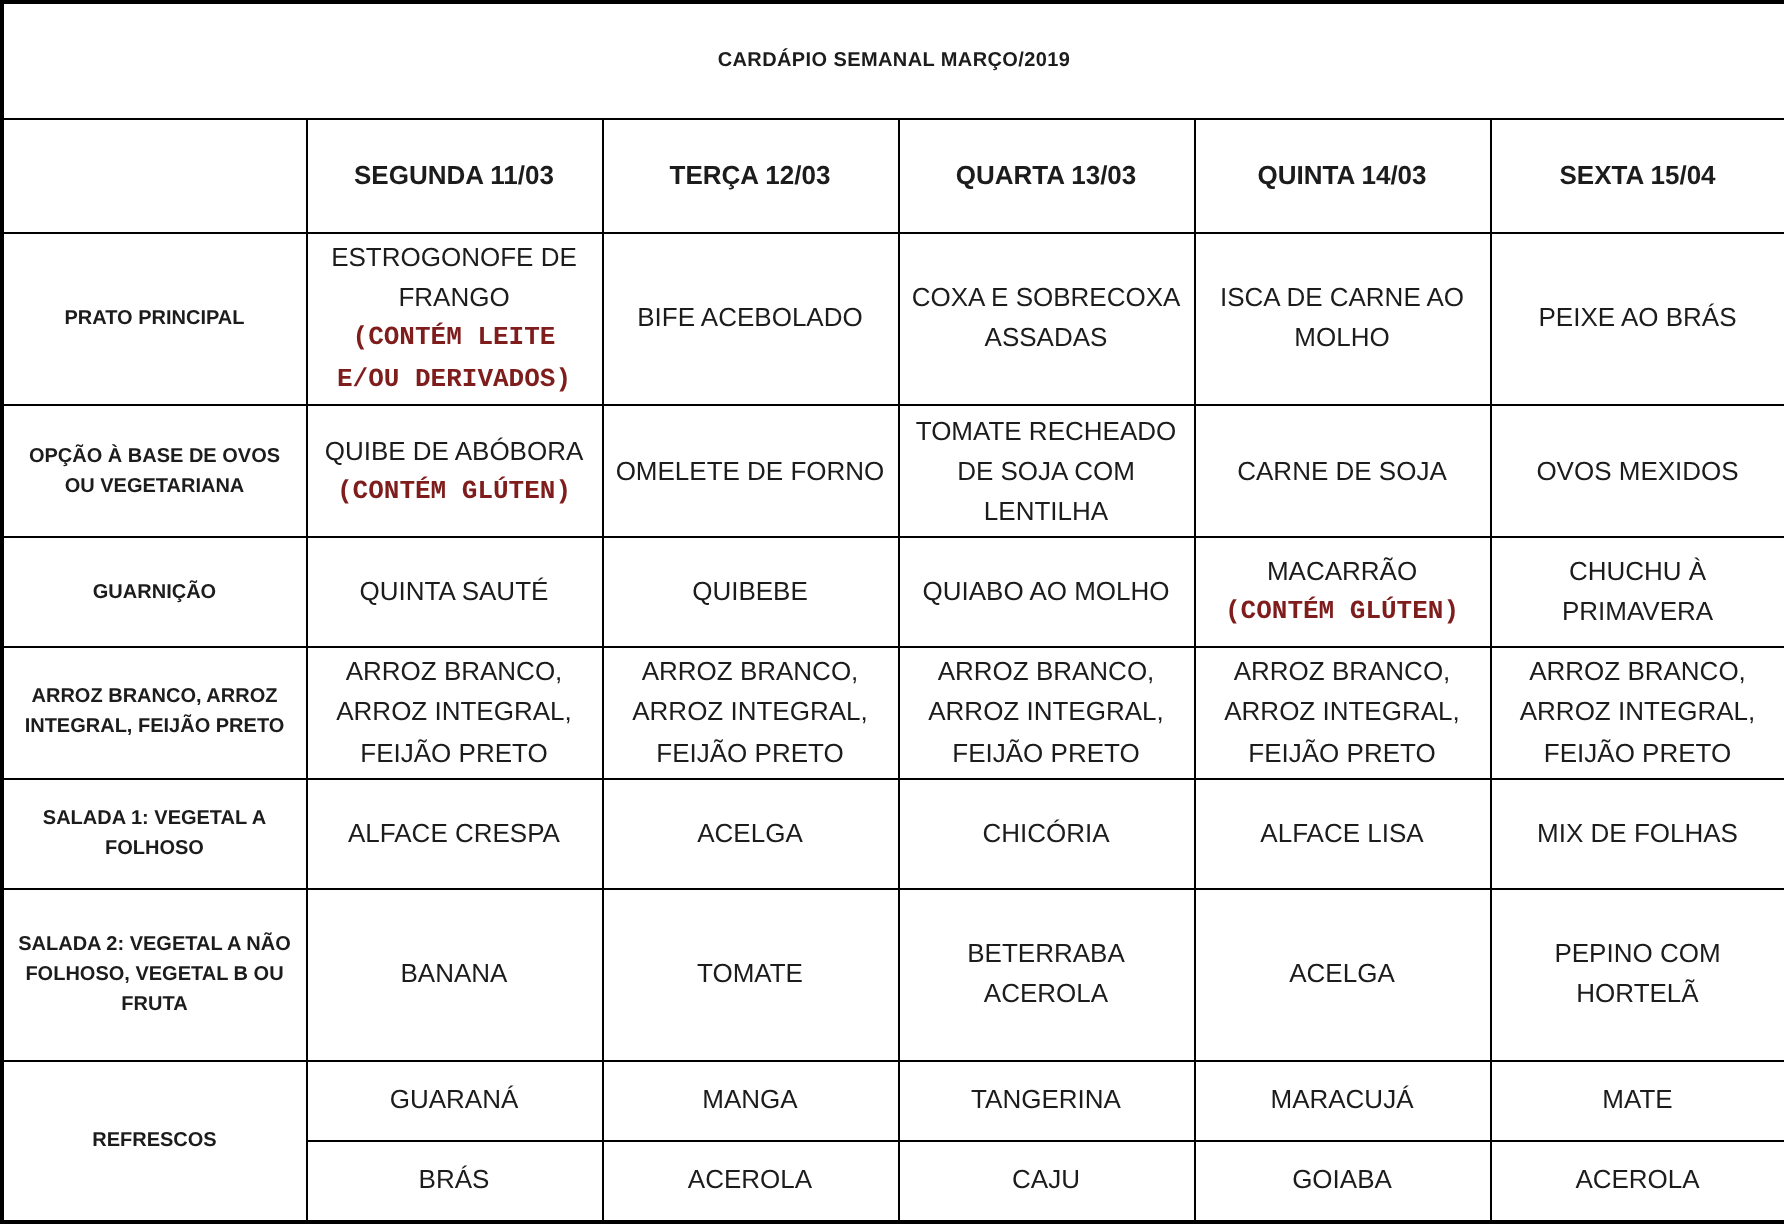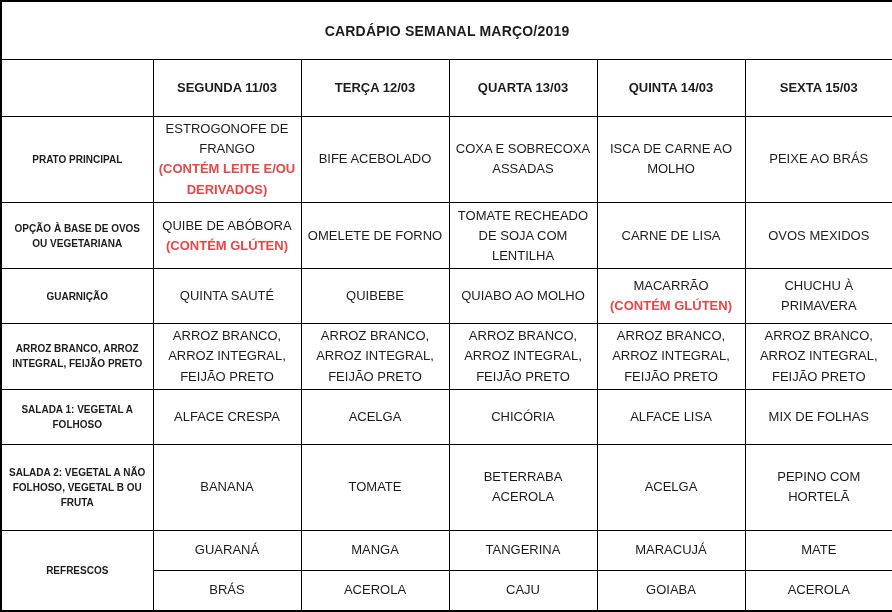"CARDÁPIO SEMANAL MARÇO/2019" tr.title-row td { font-size: 14px -> 10px }
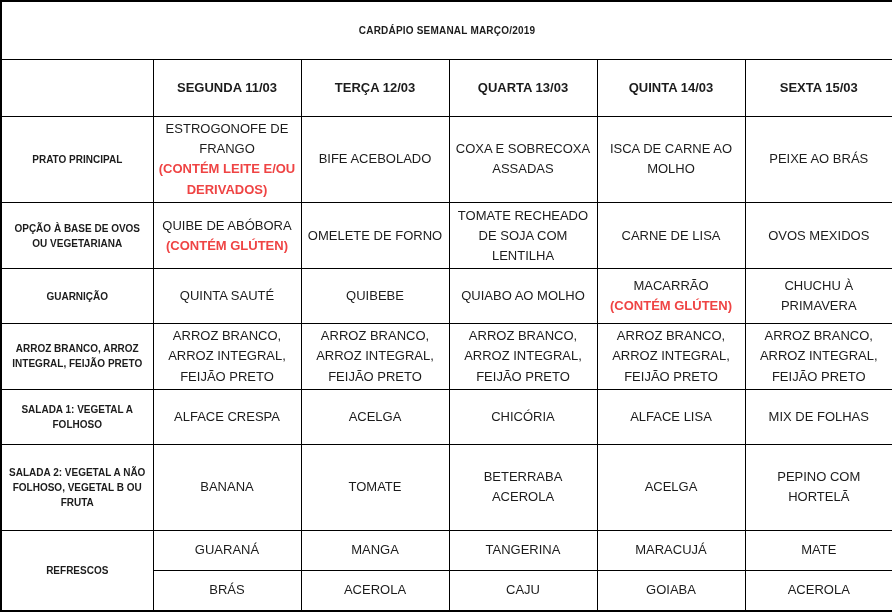"SEXTA 15/03" th { text: 15/03 -> 15/04 }
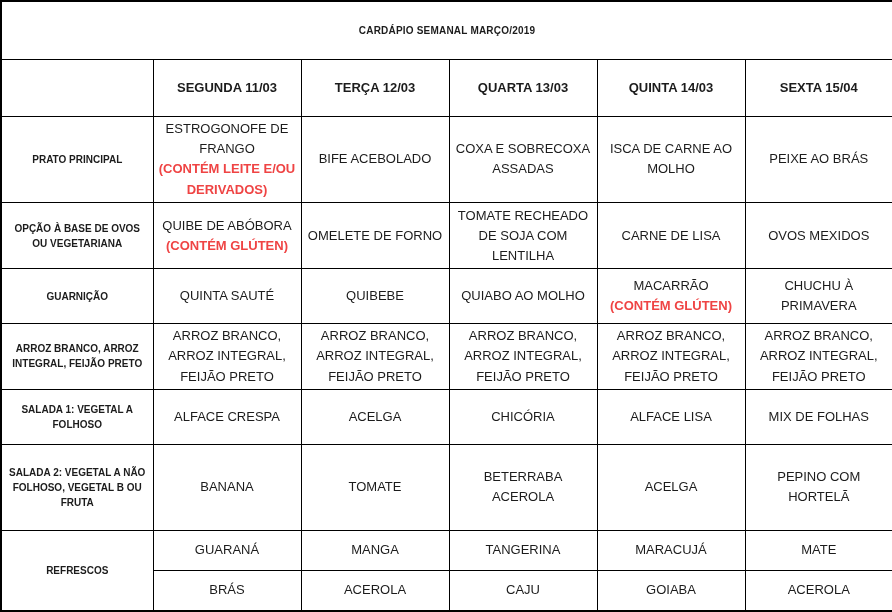"(CONTÉM LEITE E/OU DERIVADOS)" td.menu-cell .allergen { color: #ef4444 -> #7f1d1d; font-family: none -> Liberation Mono, monospace }
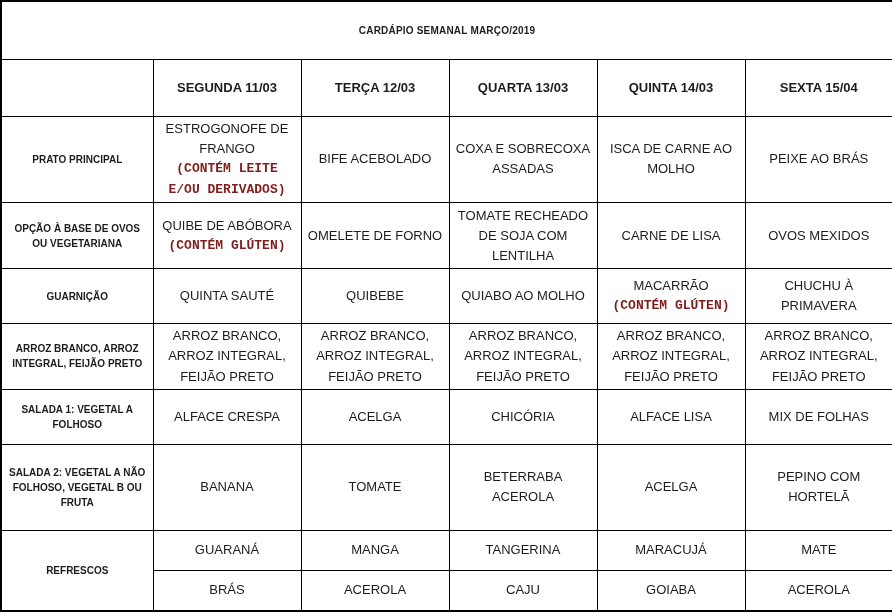"CARNE DE LISA" span.t { text: LISA -> SOJA }
